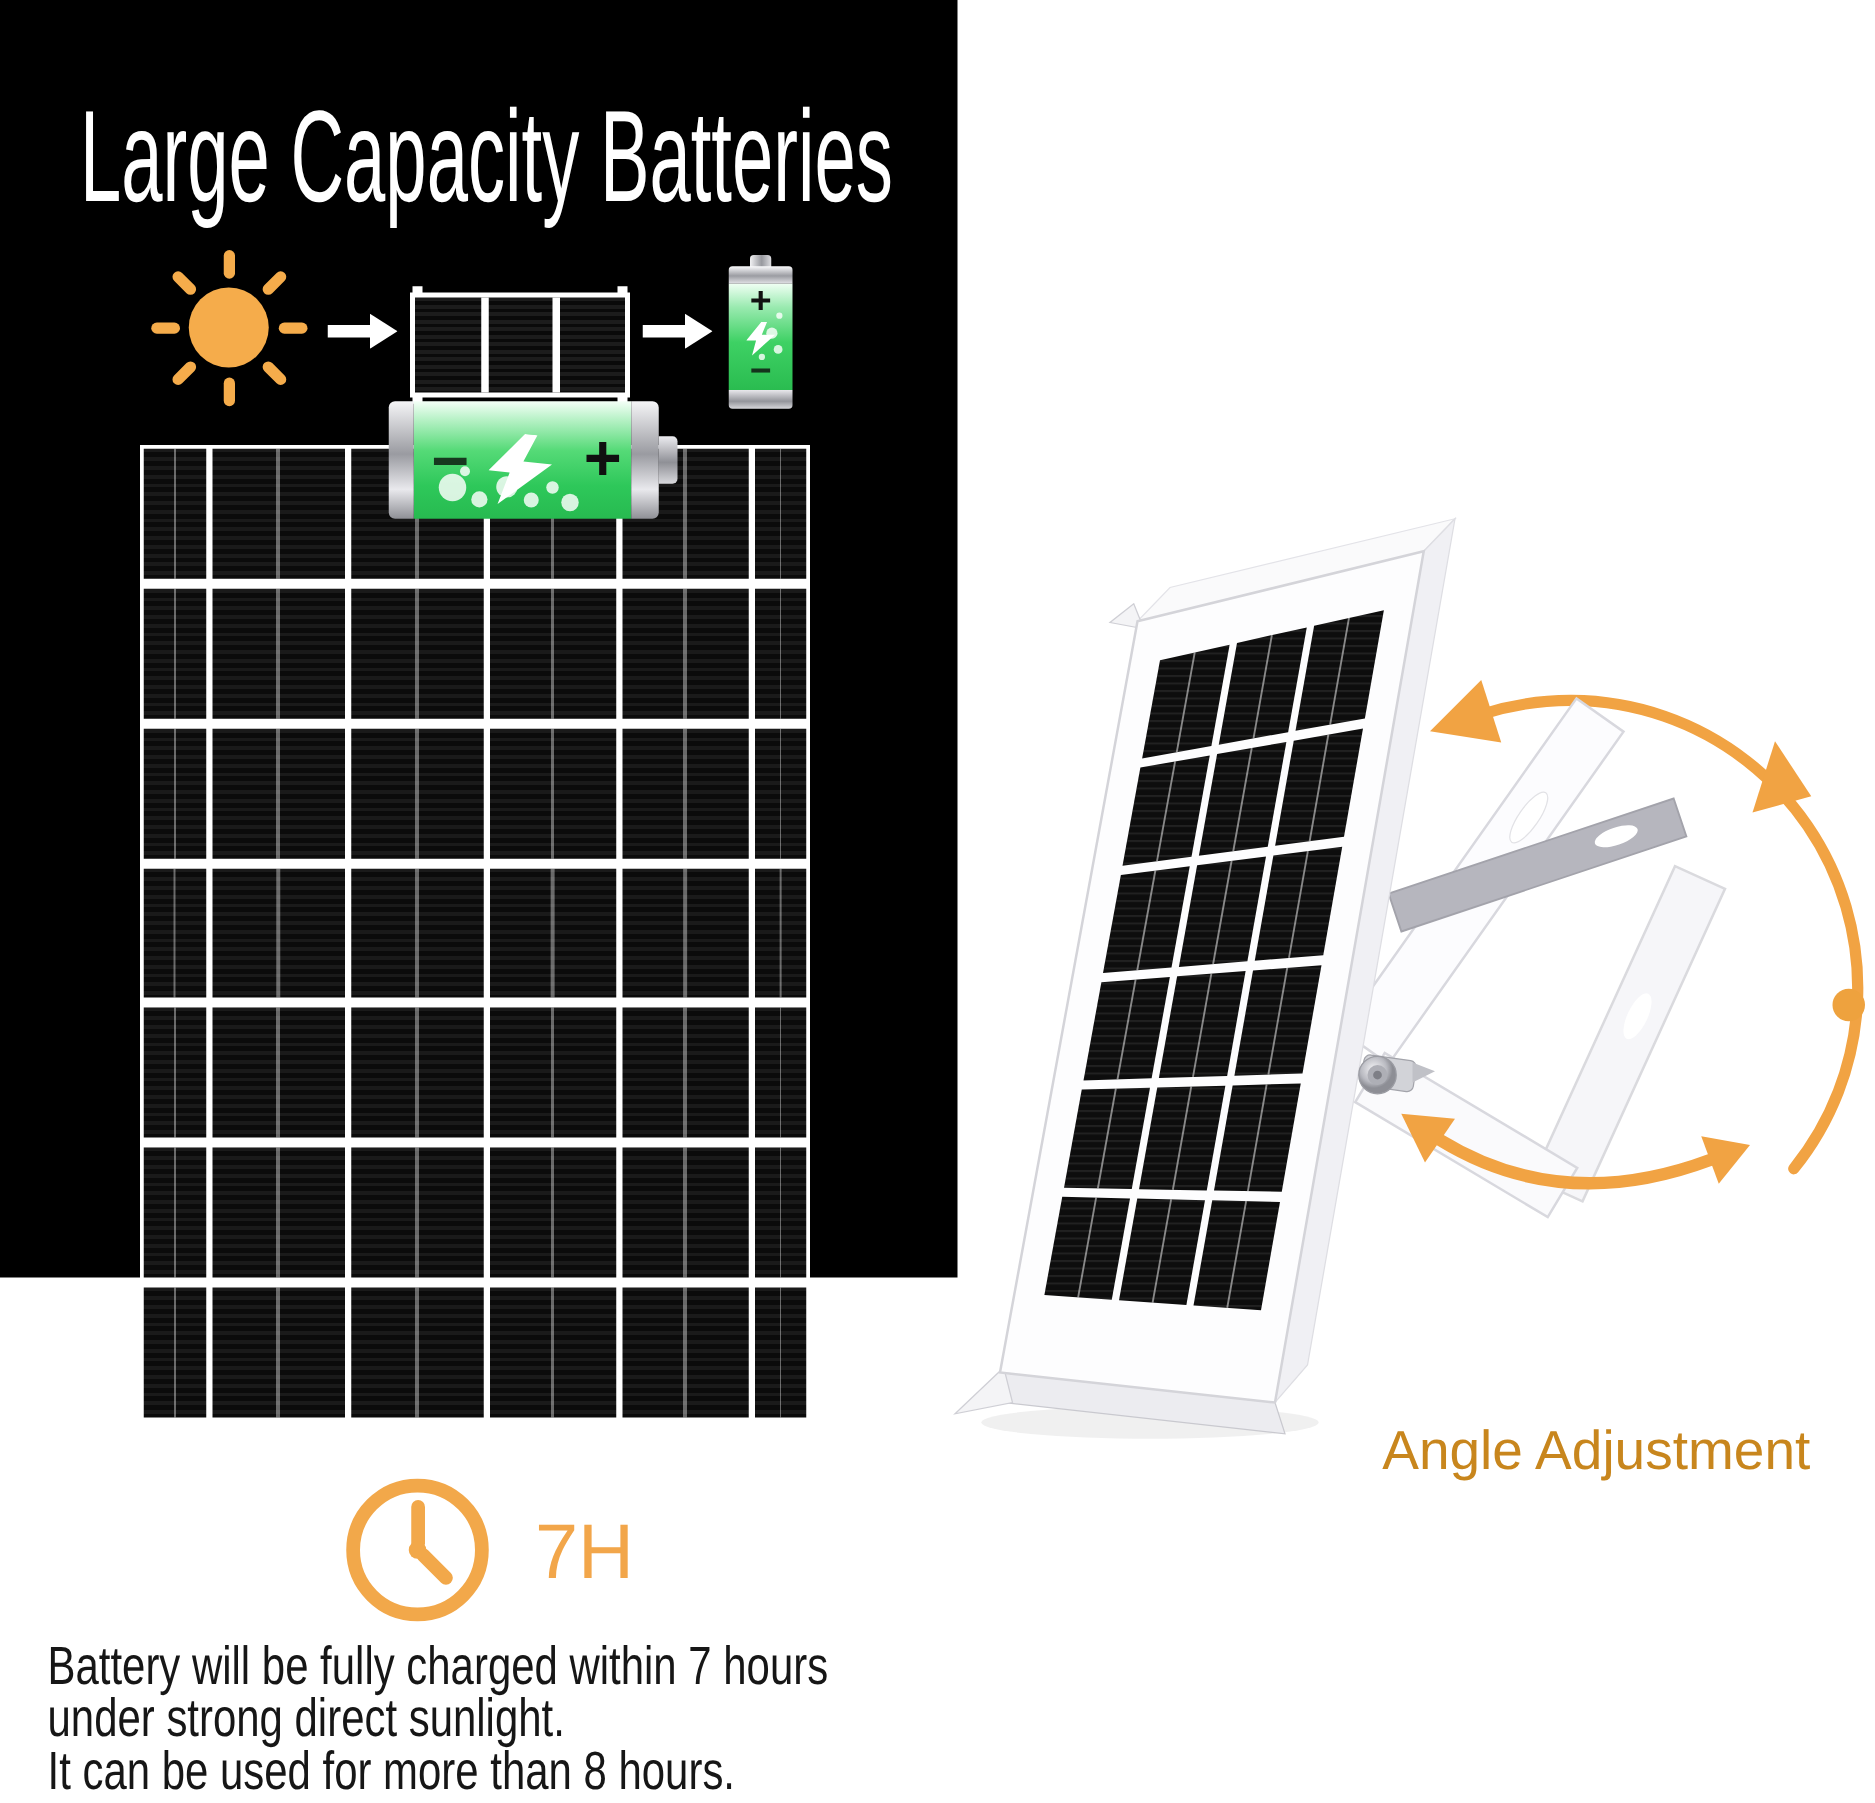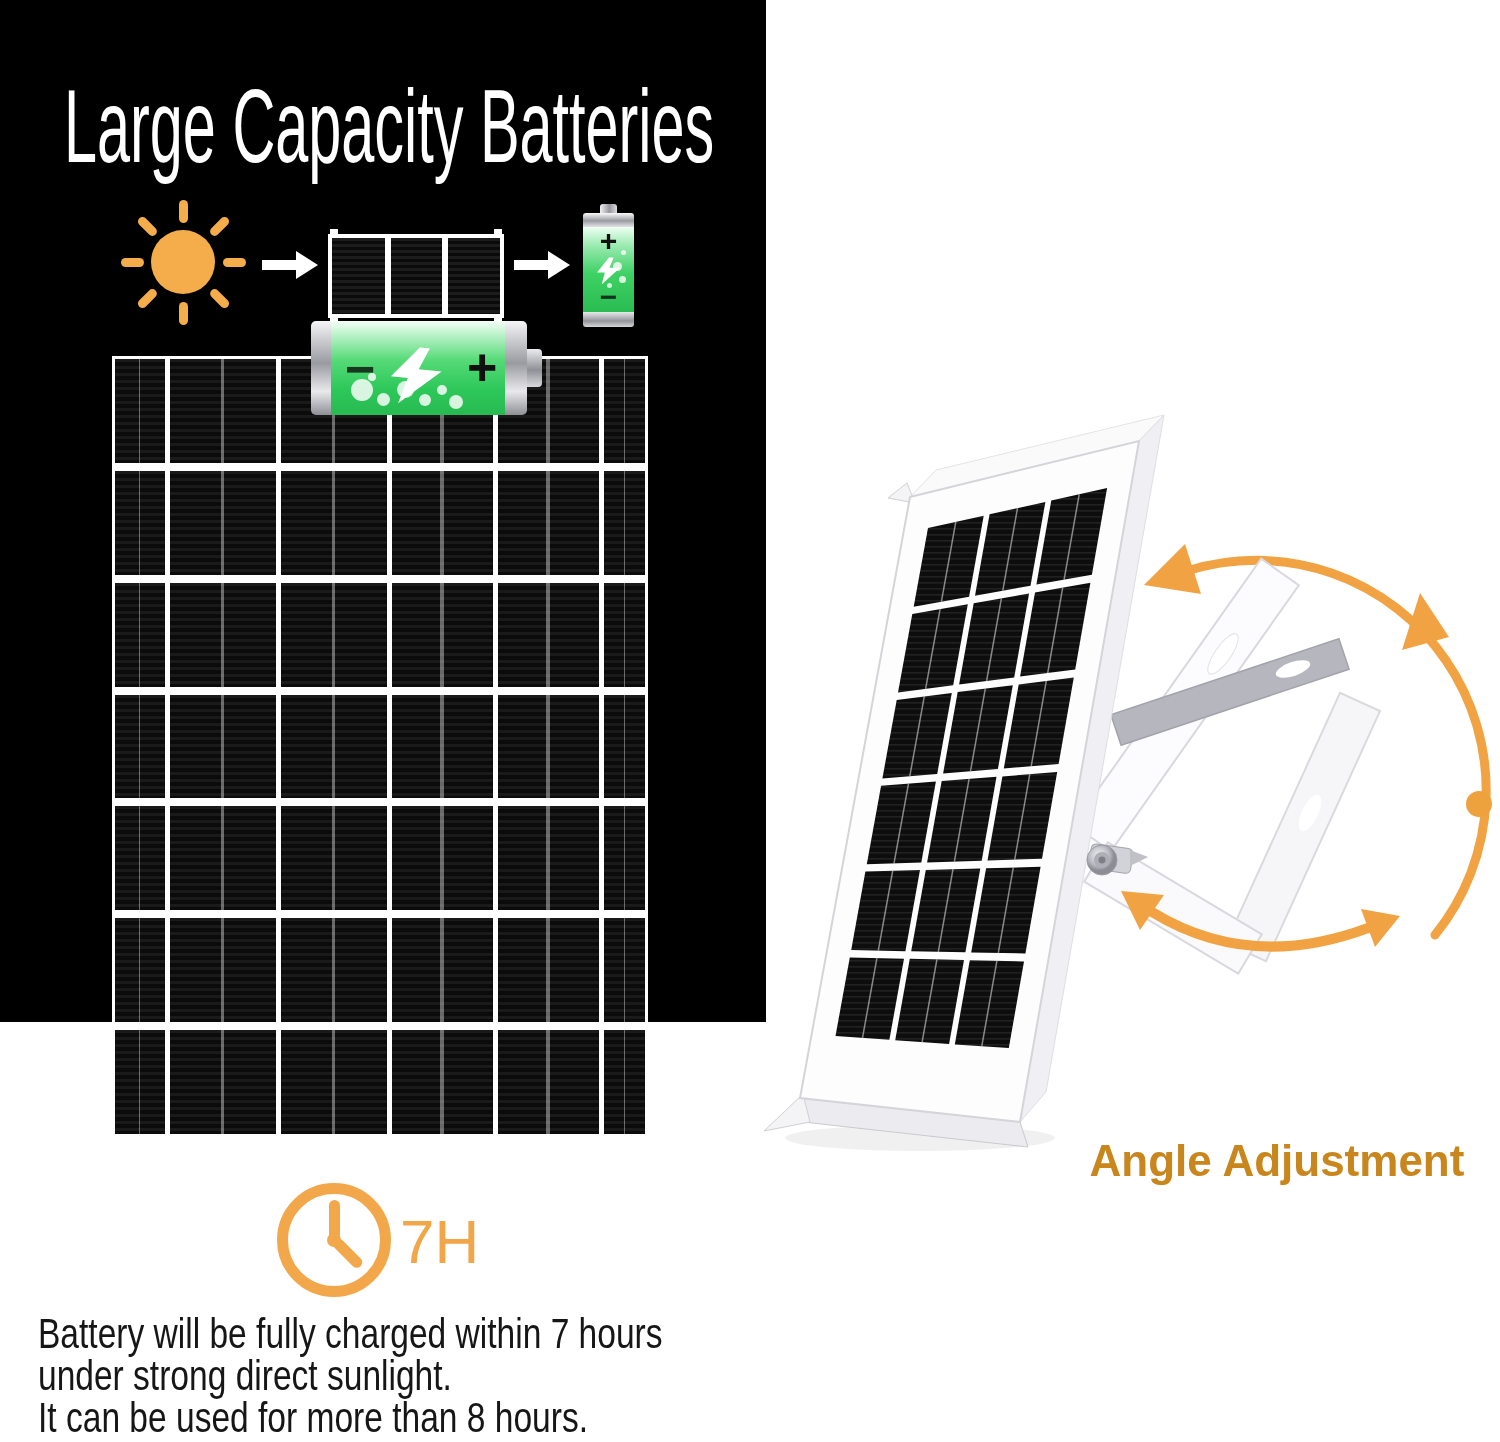"Angle Adjustment" .angle-label { font-weight: 700 -> 400 }
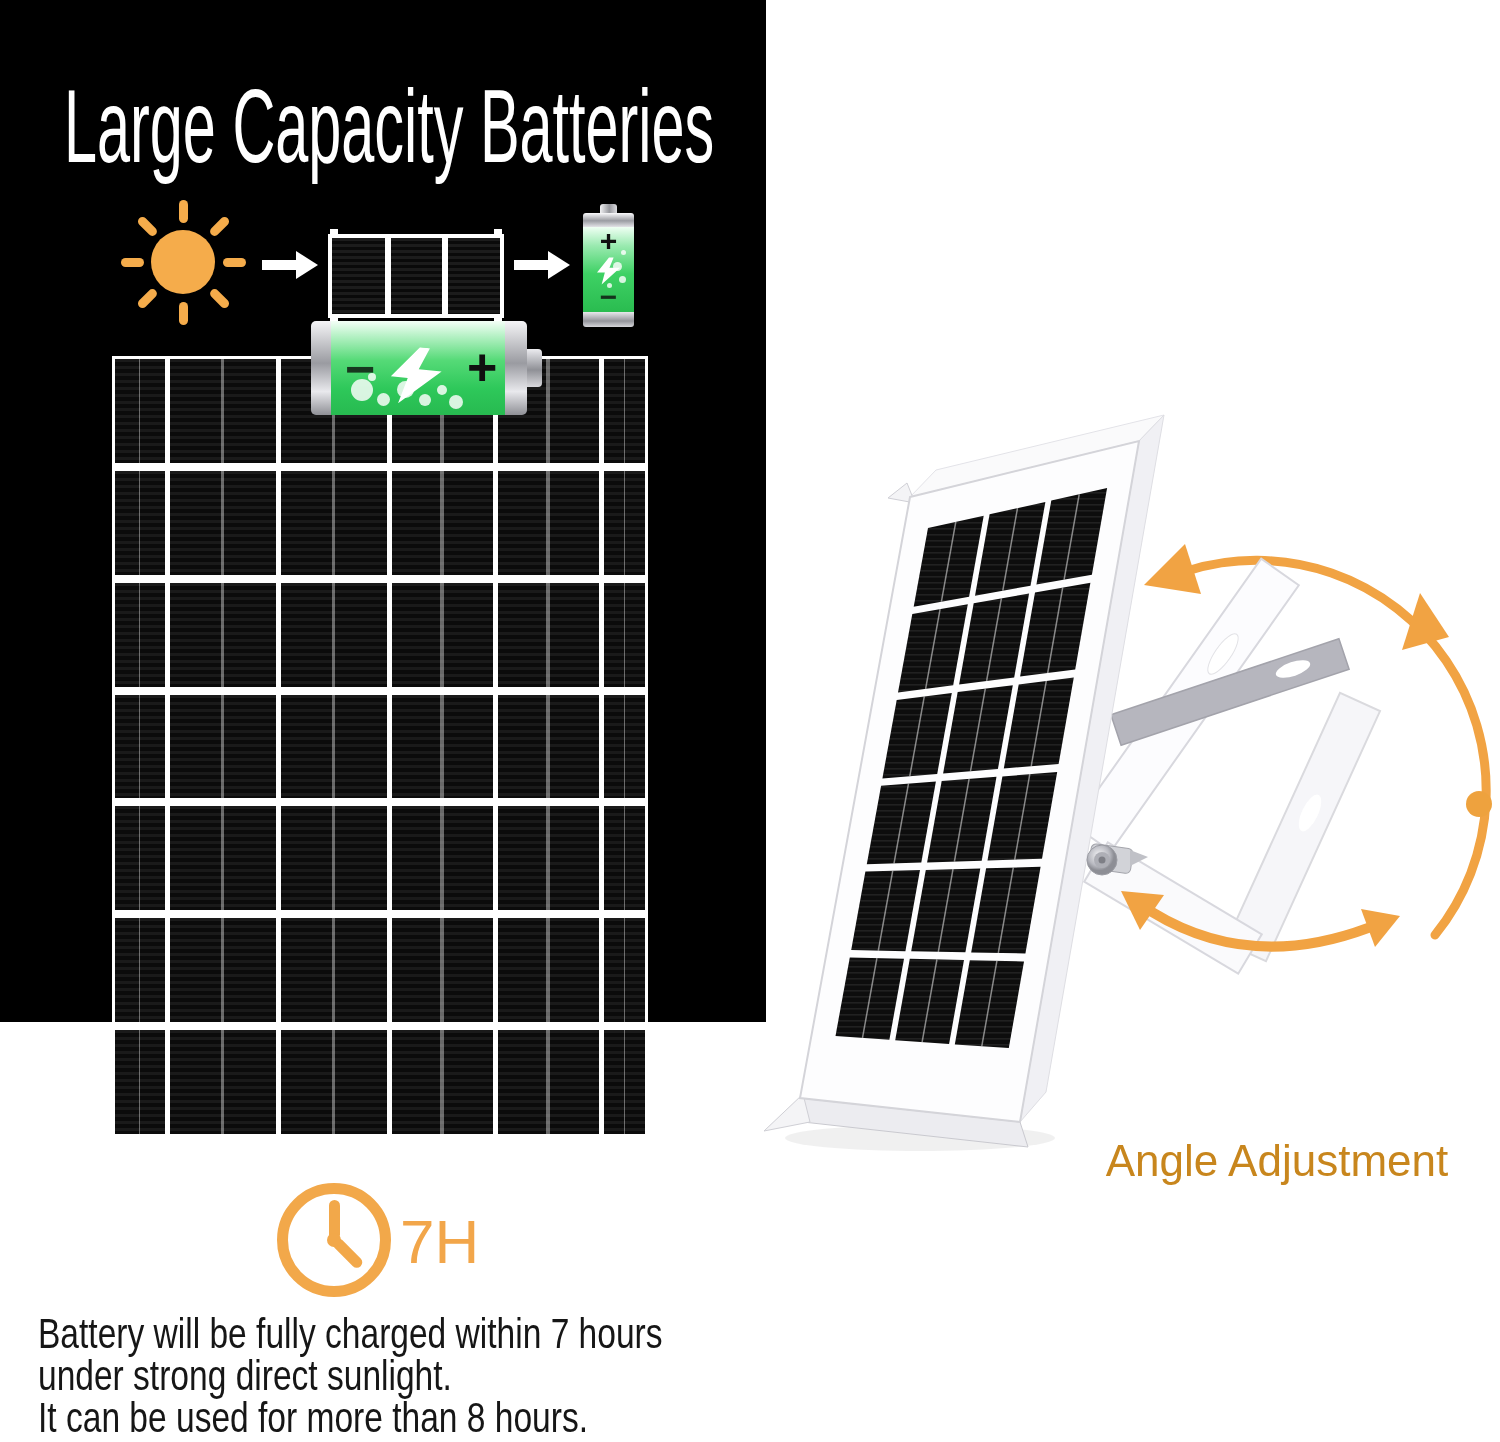"7H" .hours-label { left: 400px -> 428px }
